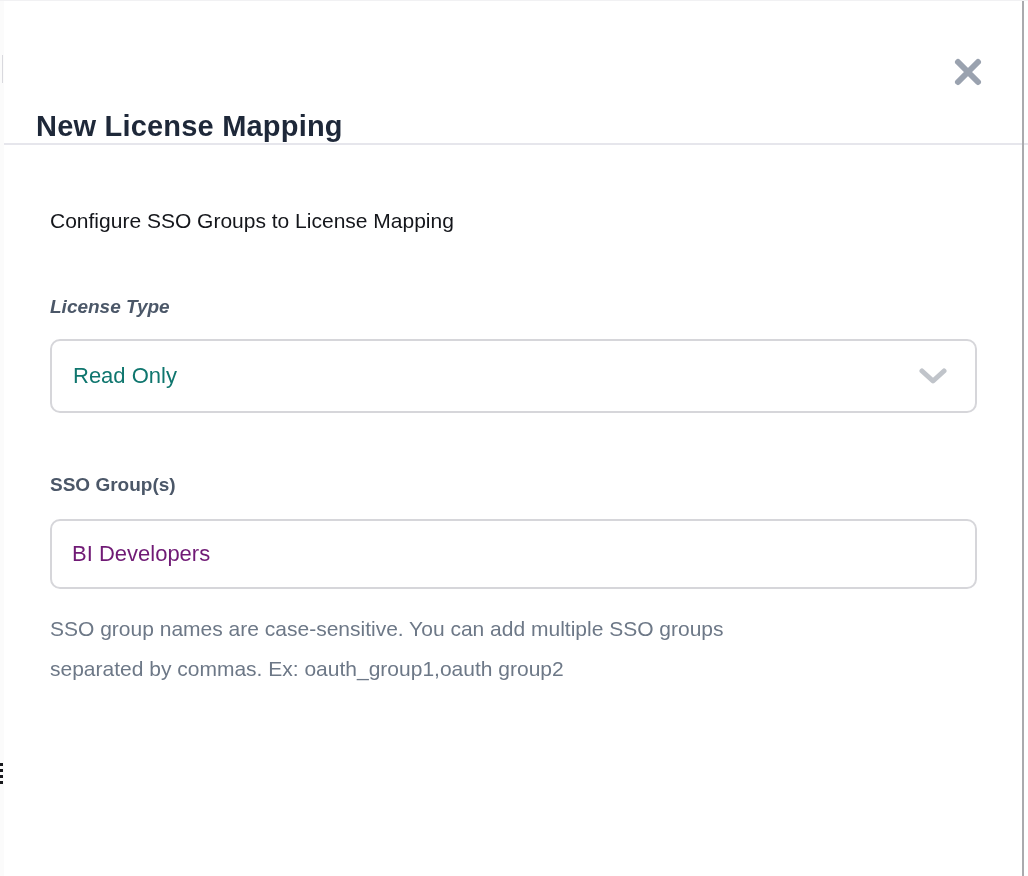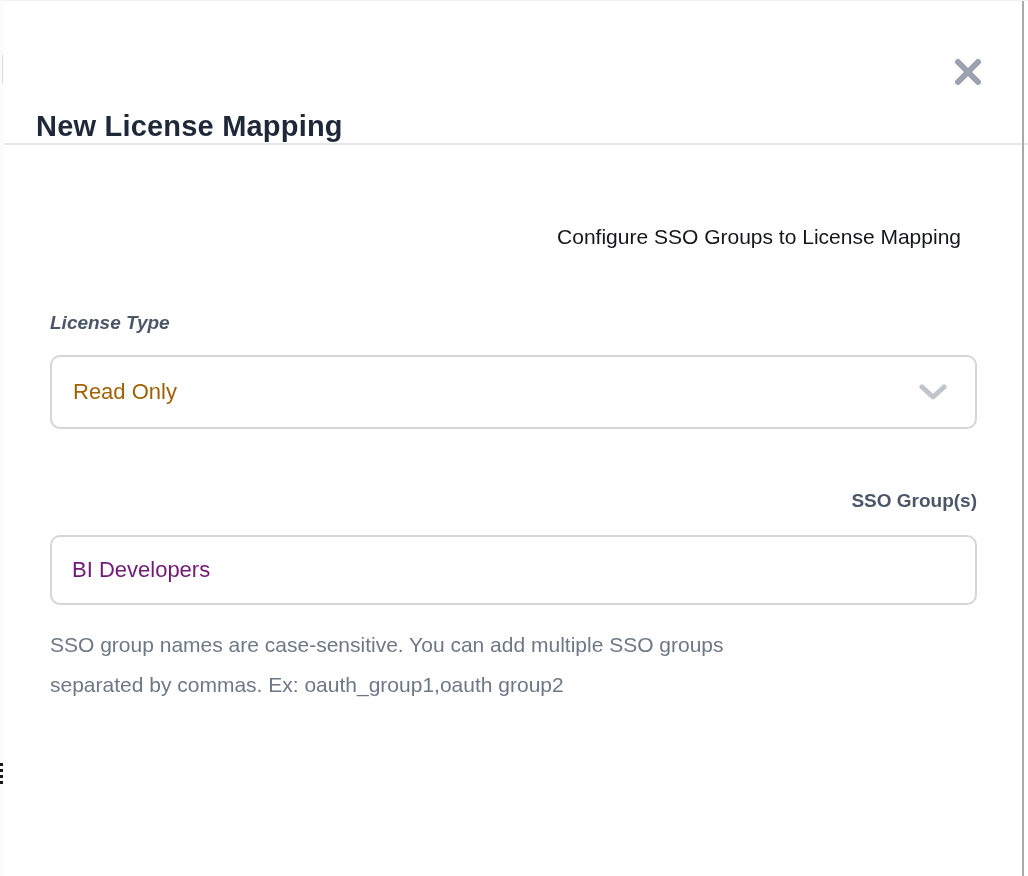"Configure SSO Groups to License" .subtitle { margin: 16px -> 0; text-align: right -> none }
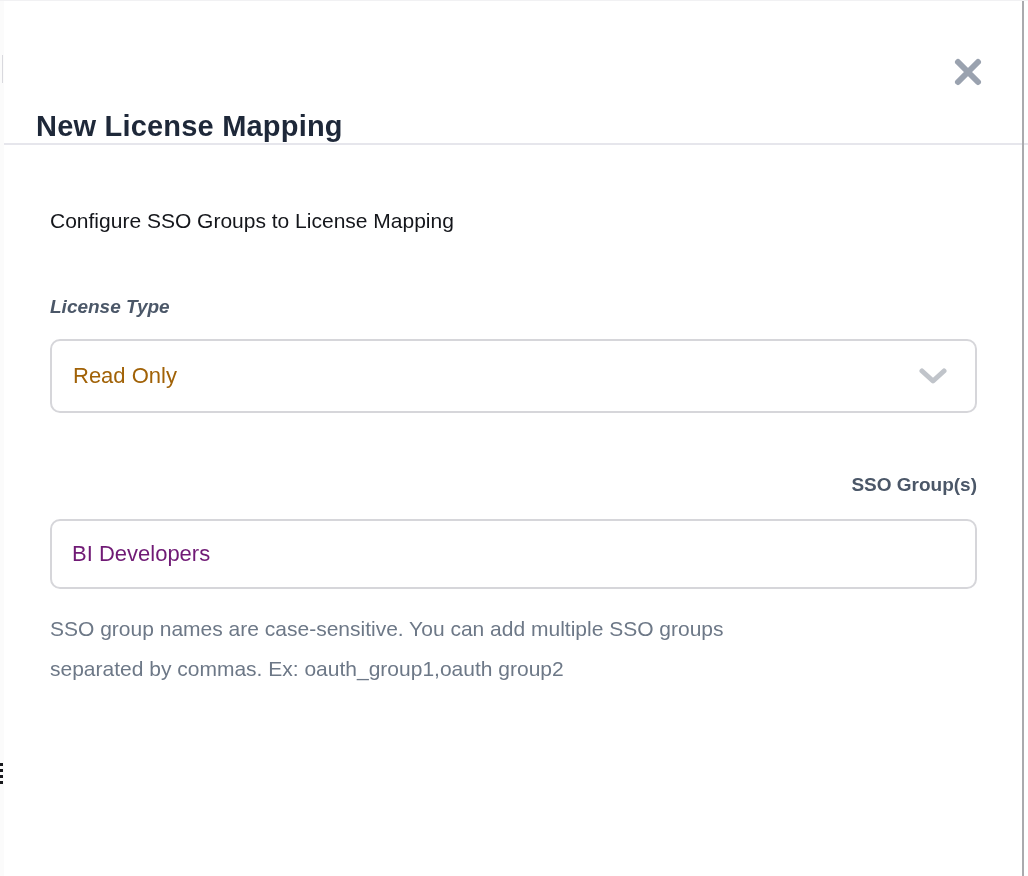"Read Only" .select-value { color: #a16207 -> #0f766e }
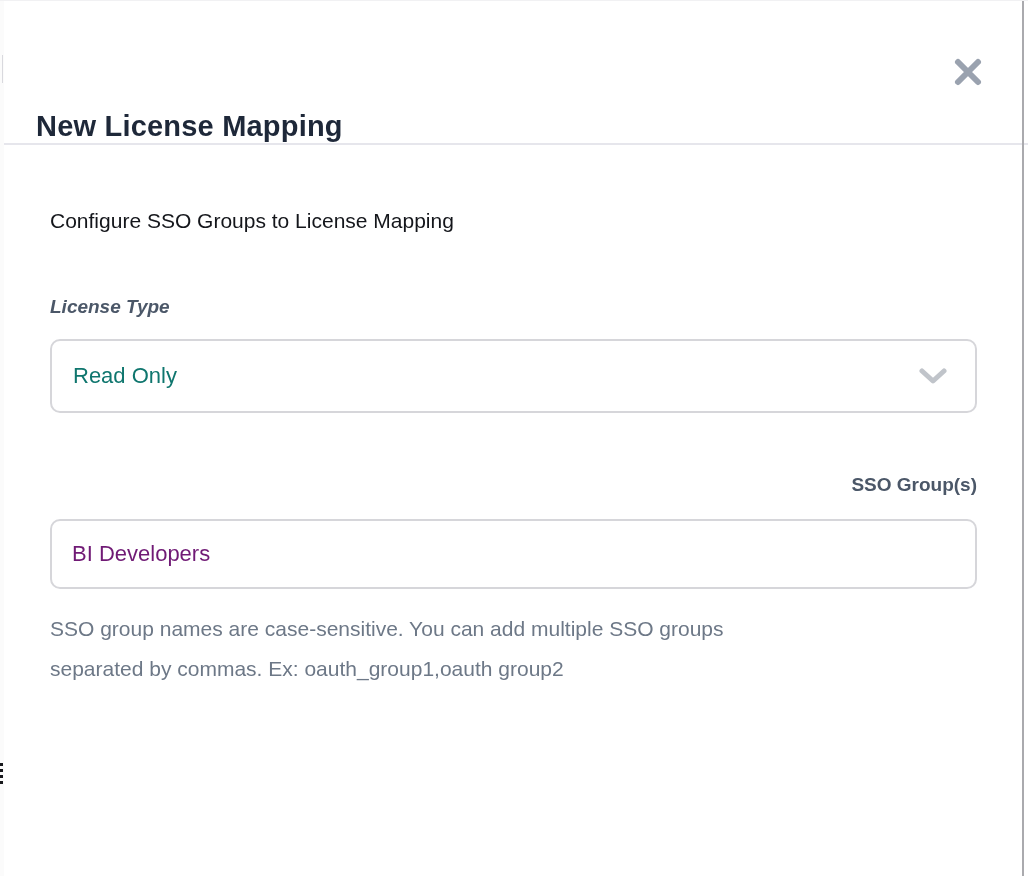"SSO Group(s)" .label-sso { text-align: right -> none }
